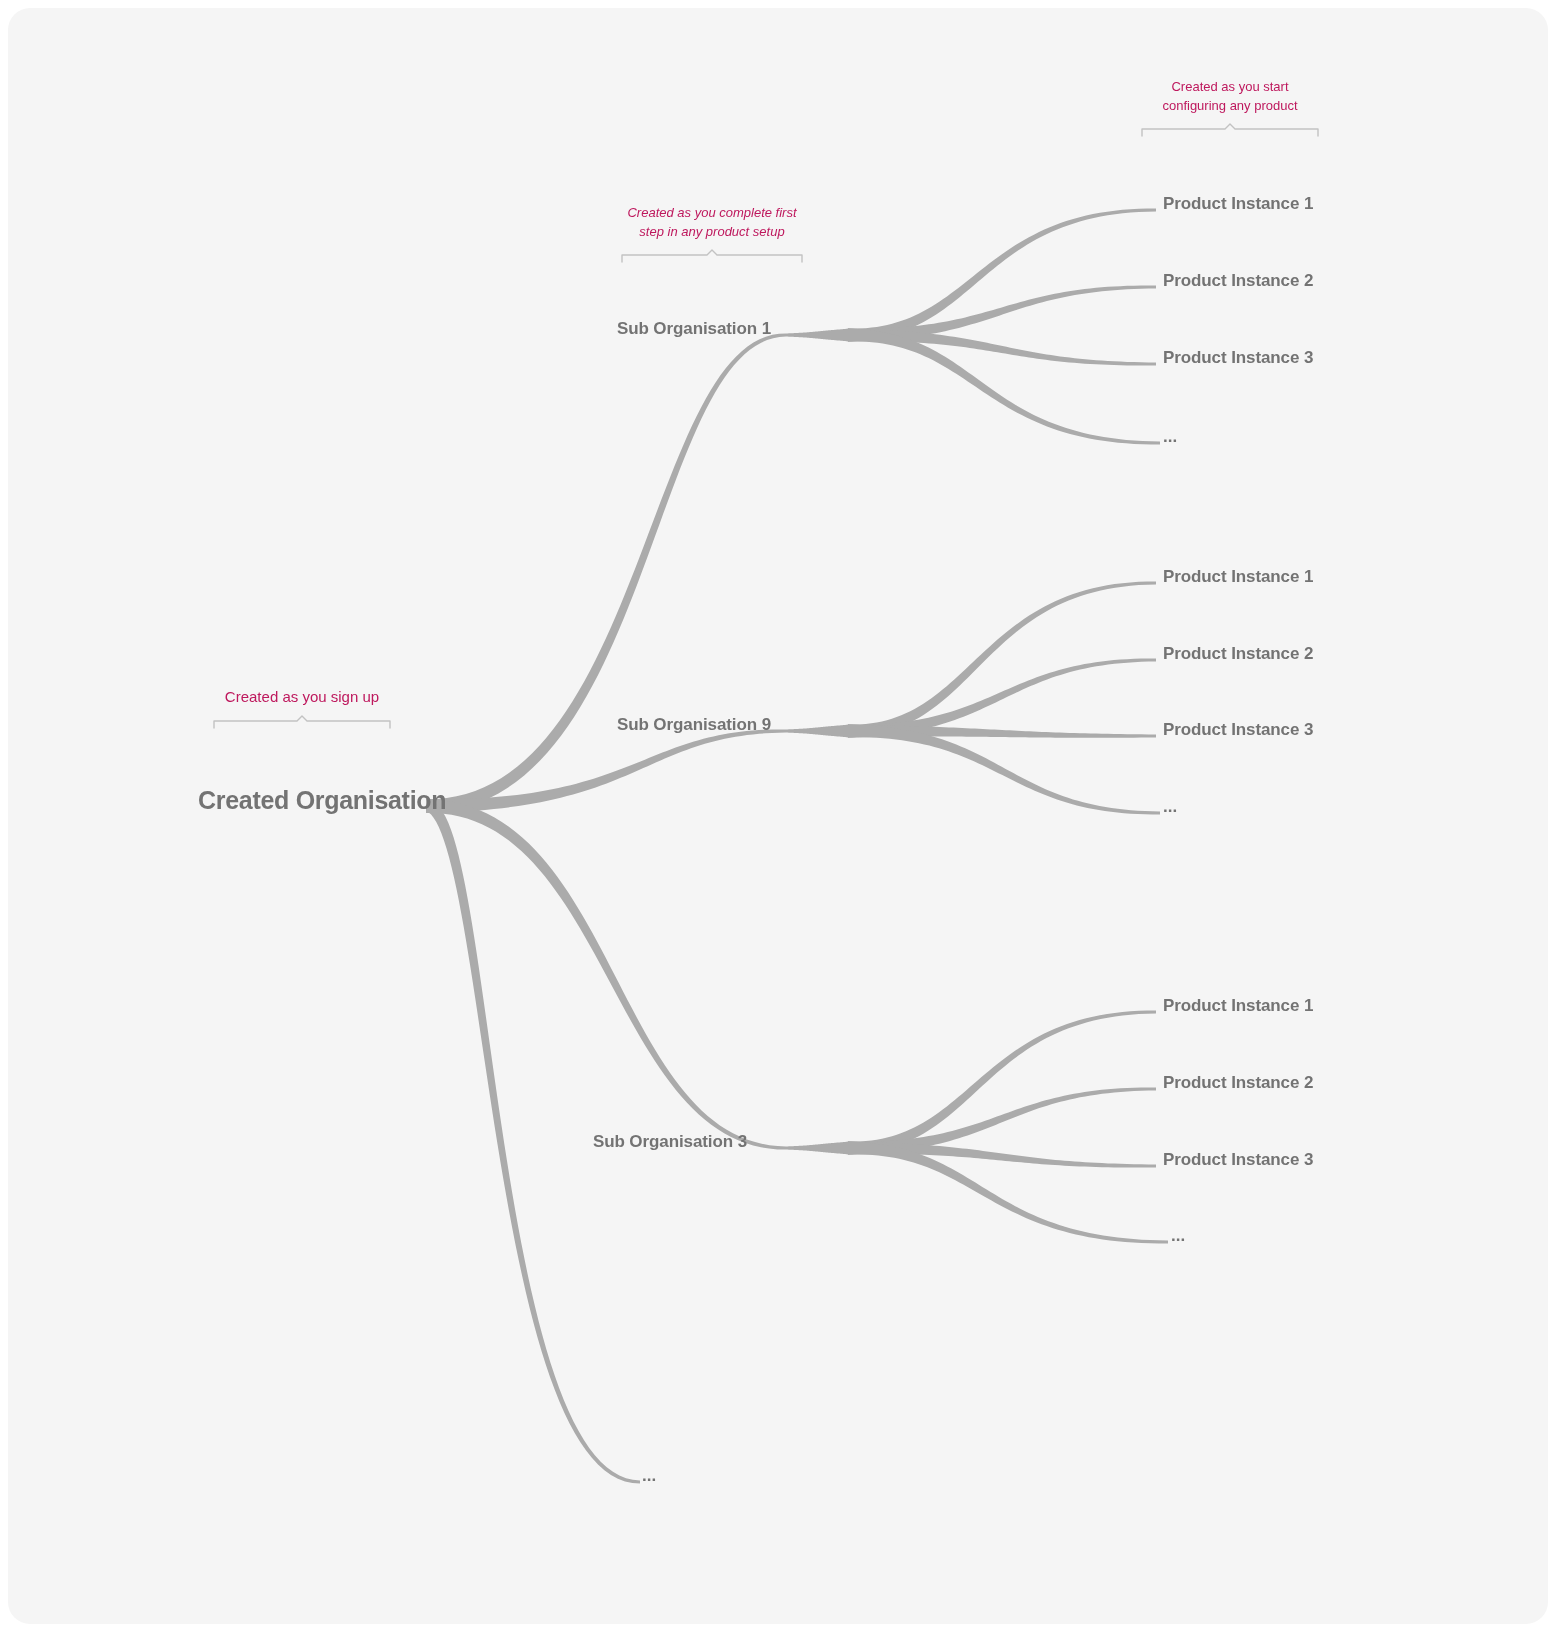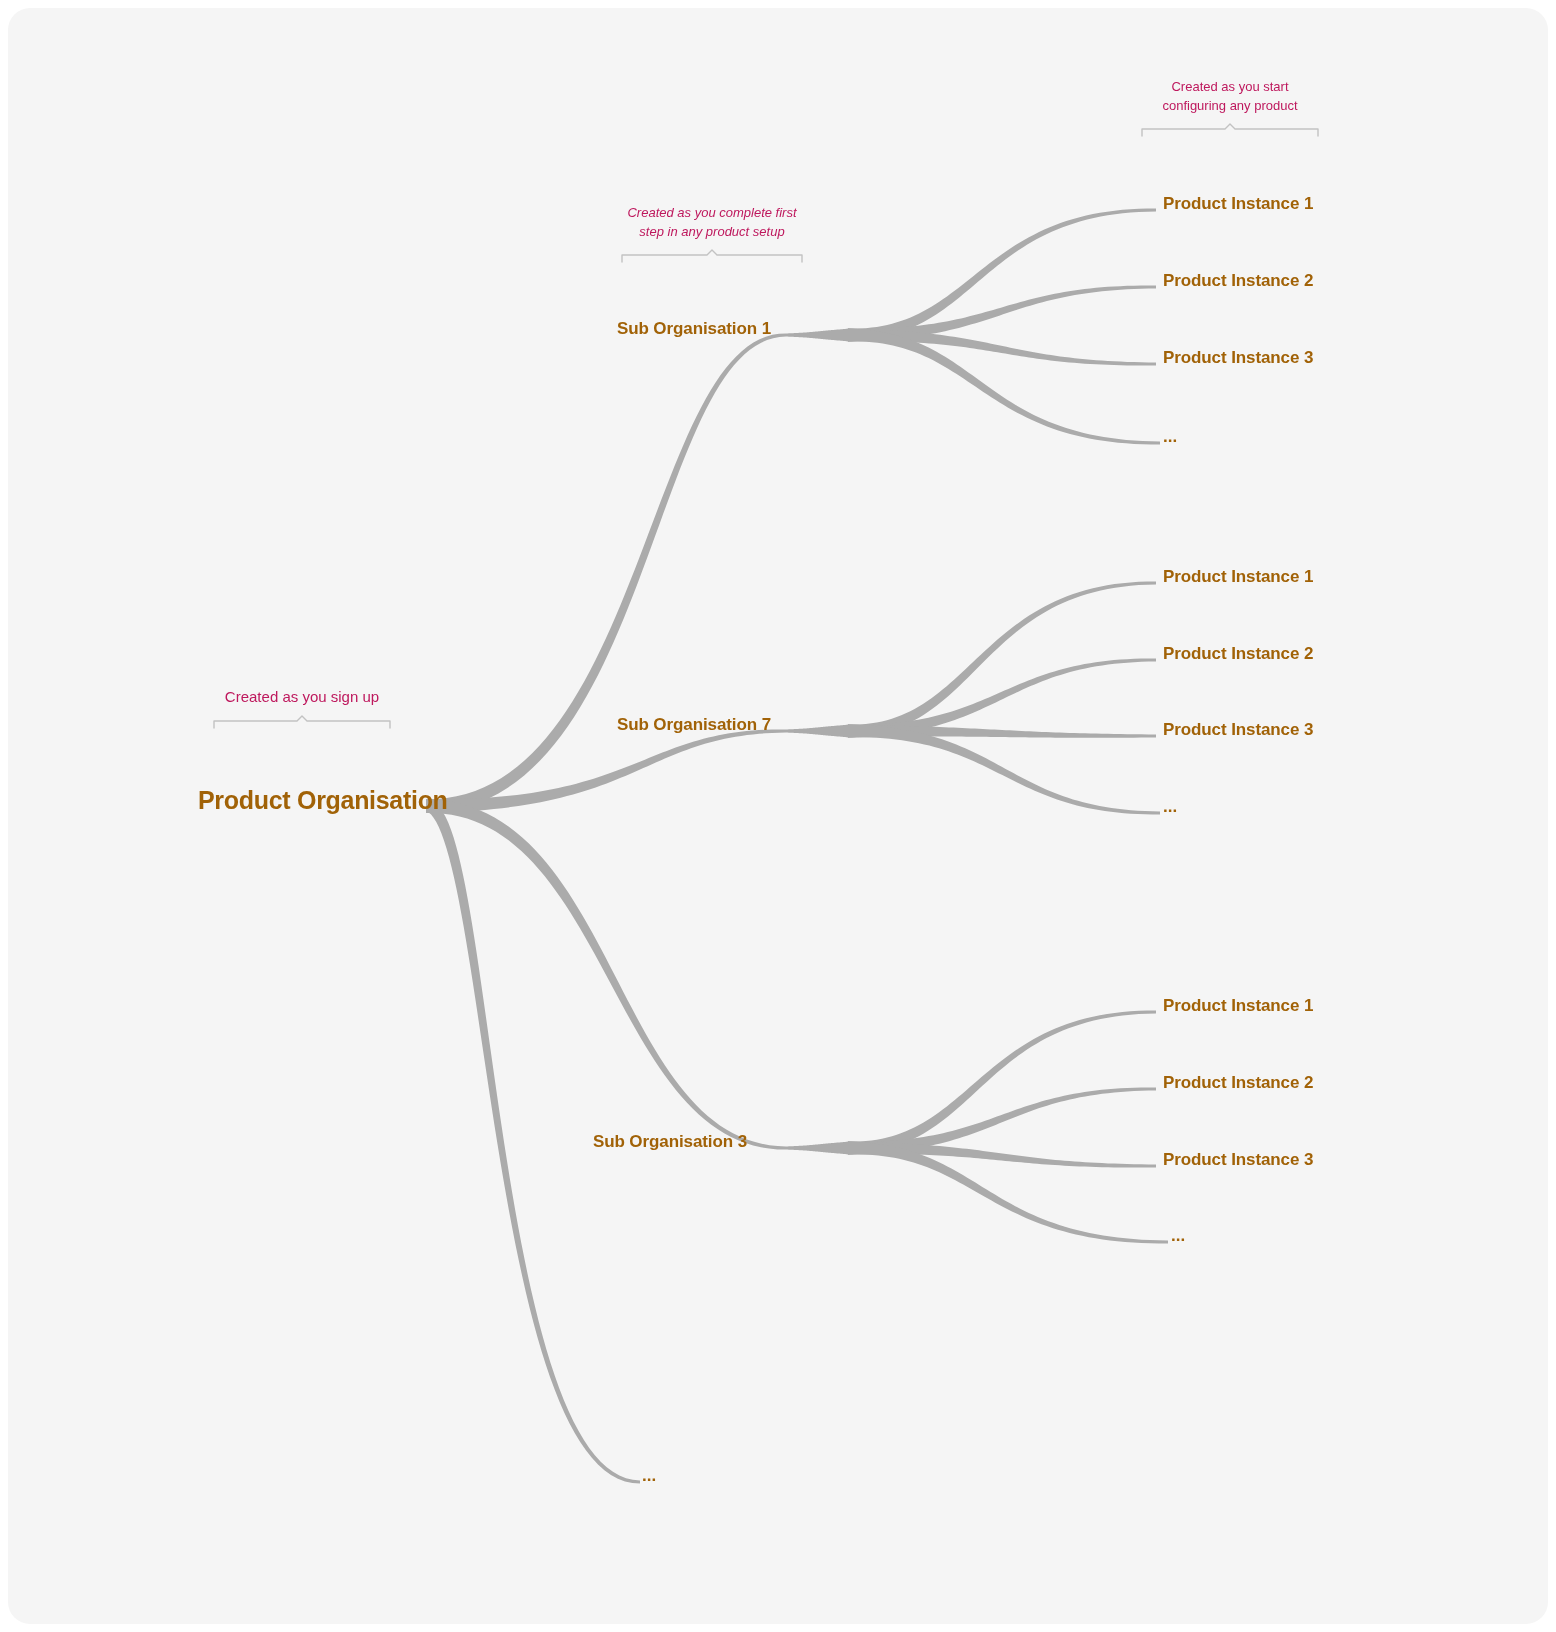"Product Instance 1" .node { color: #a16207 -> #737373 }
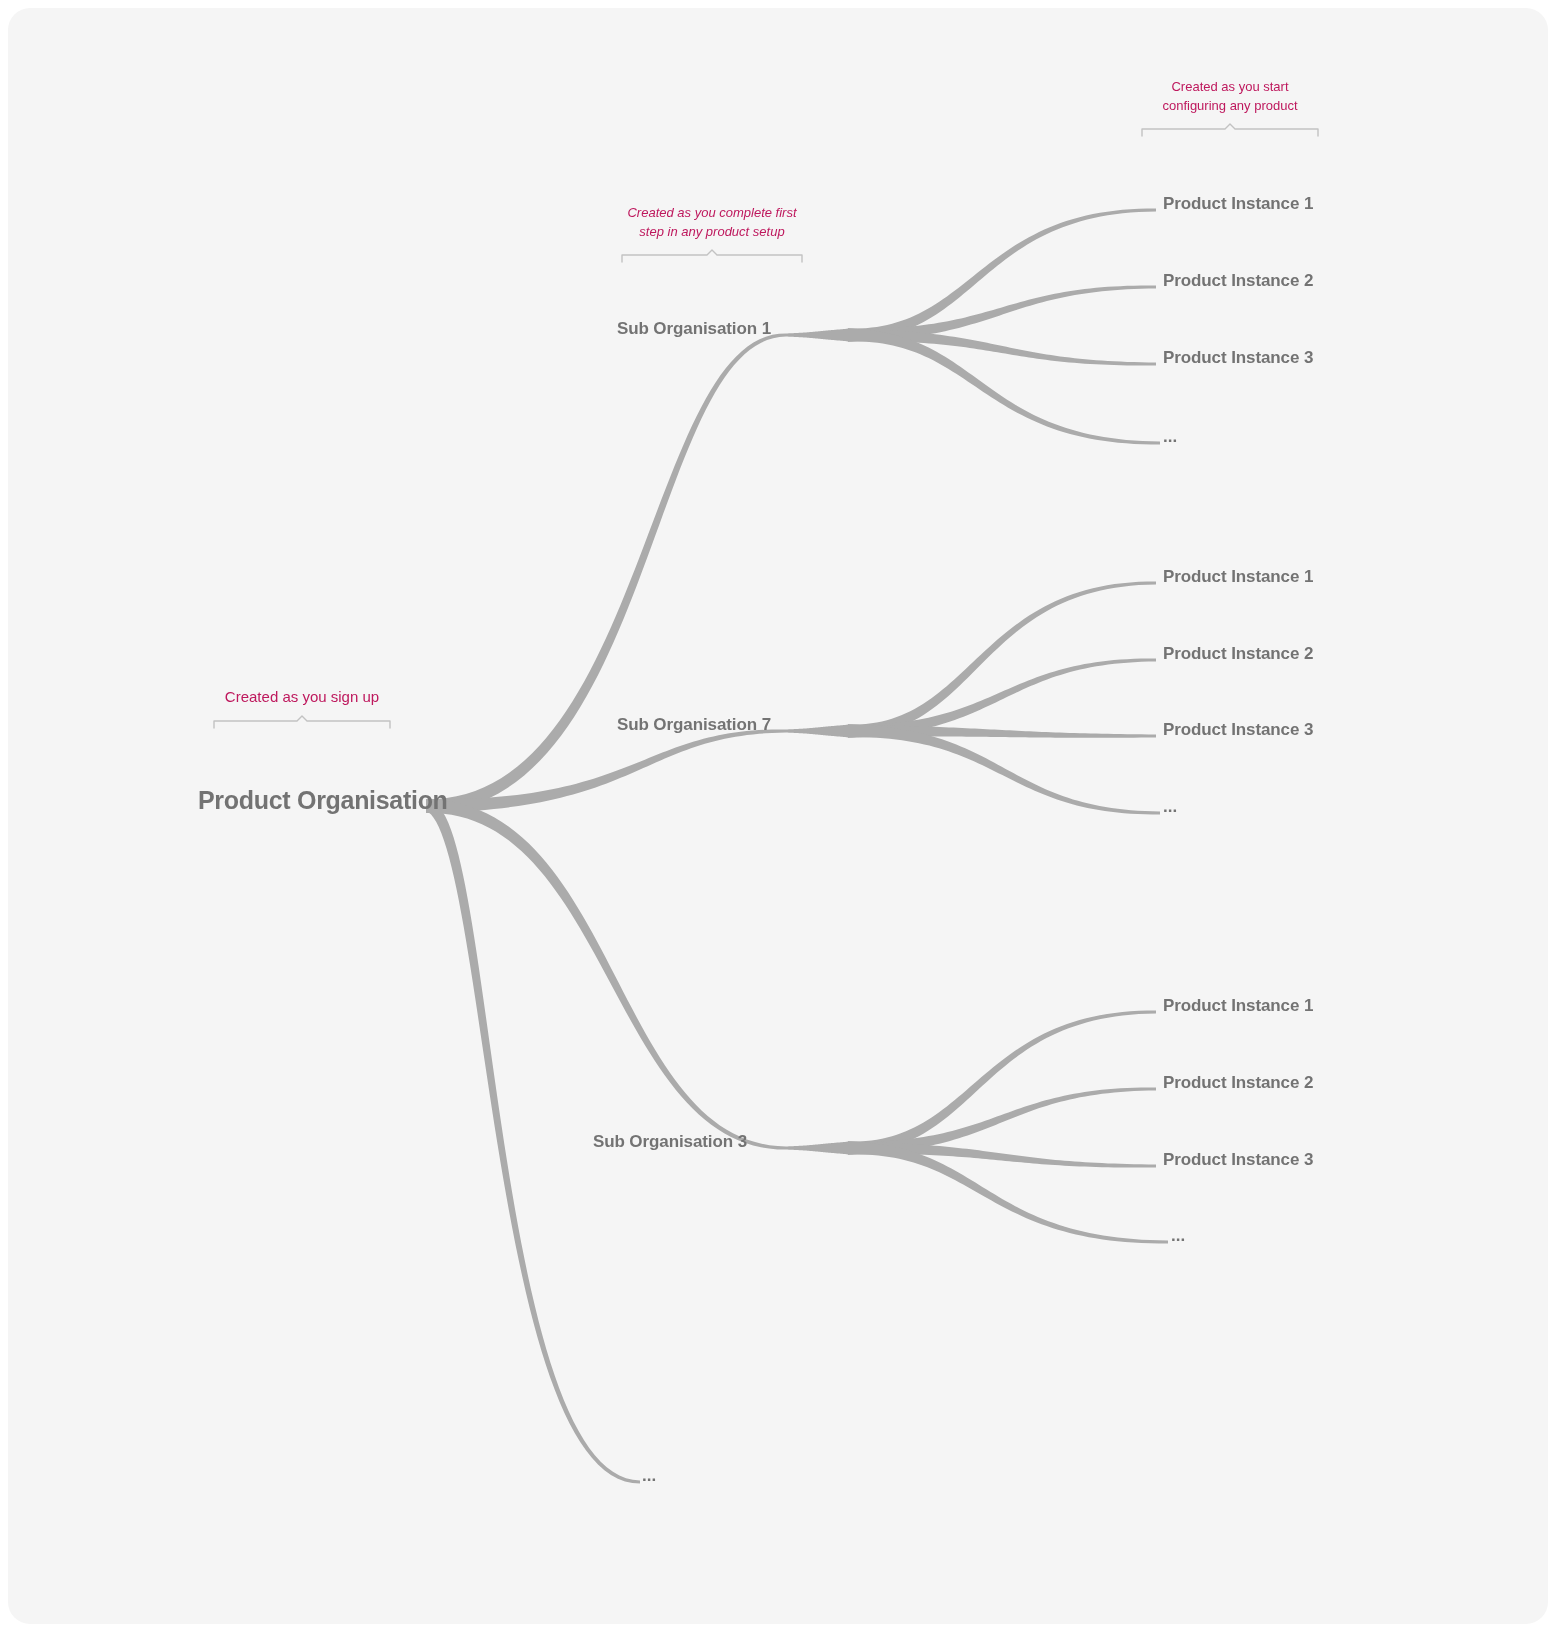"Sub Organisation 7" div.node { text: 7 -> 9 }
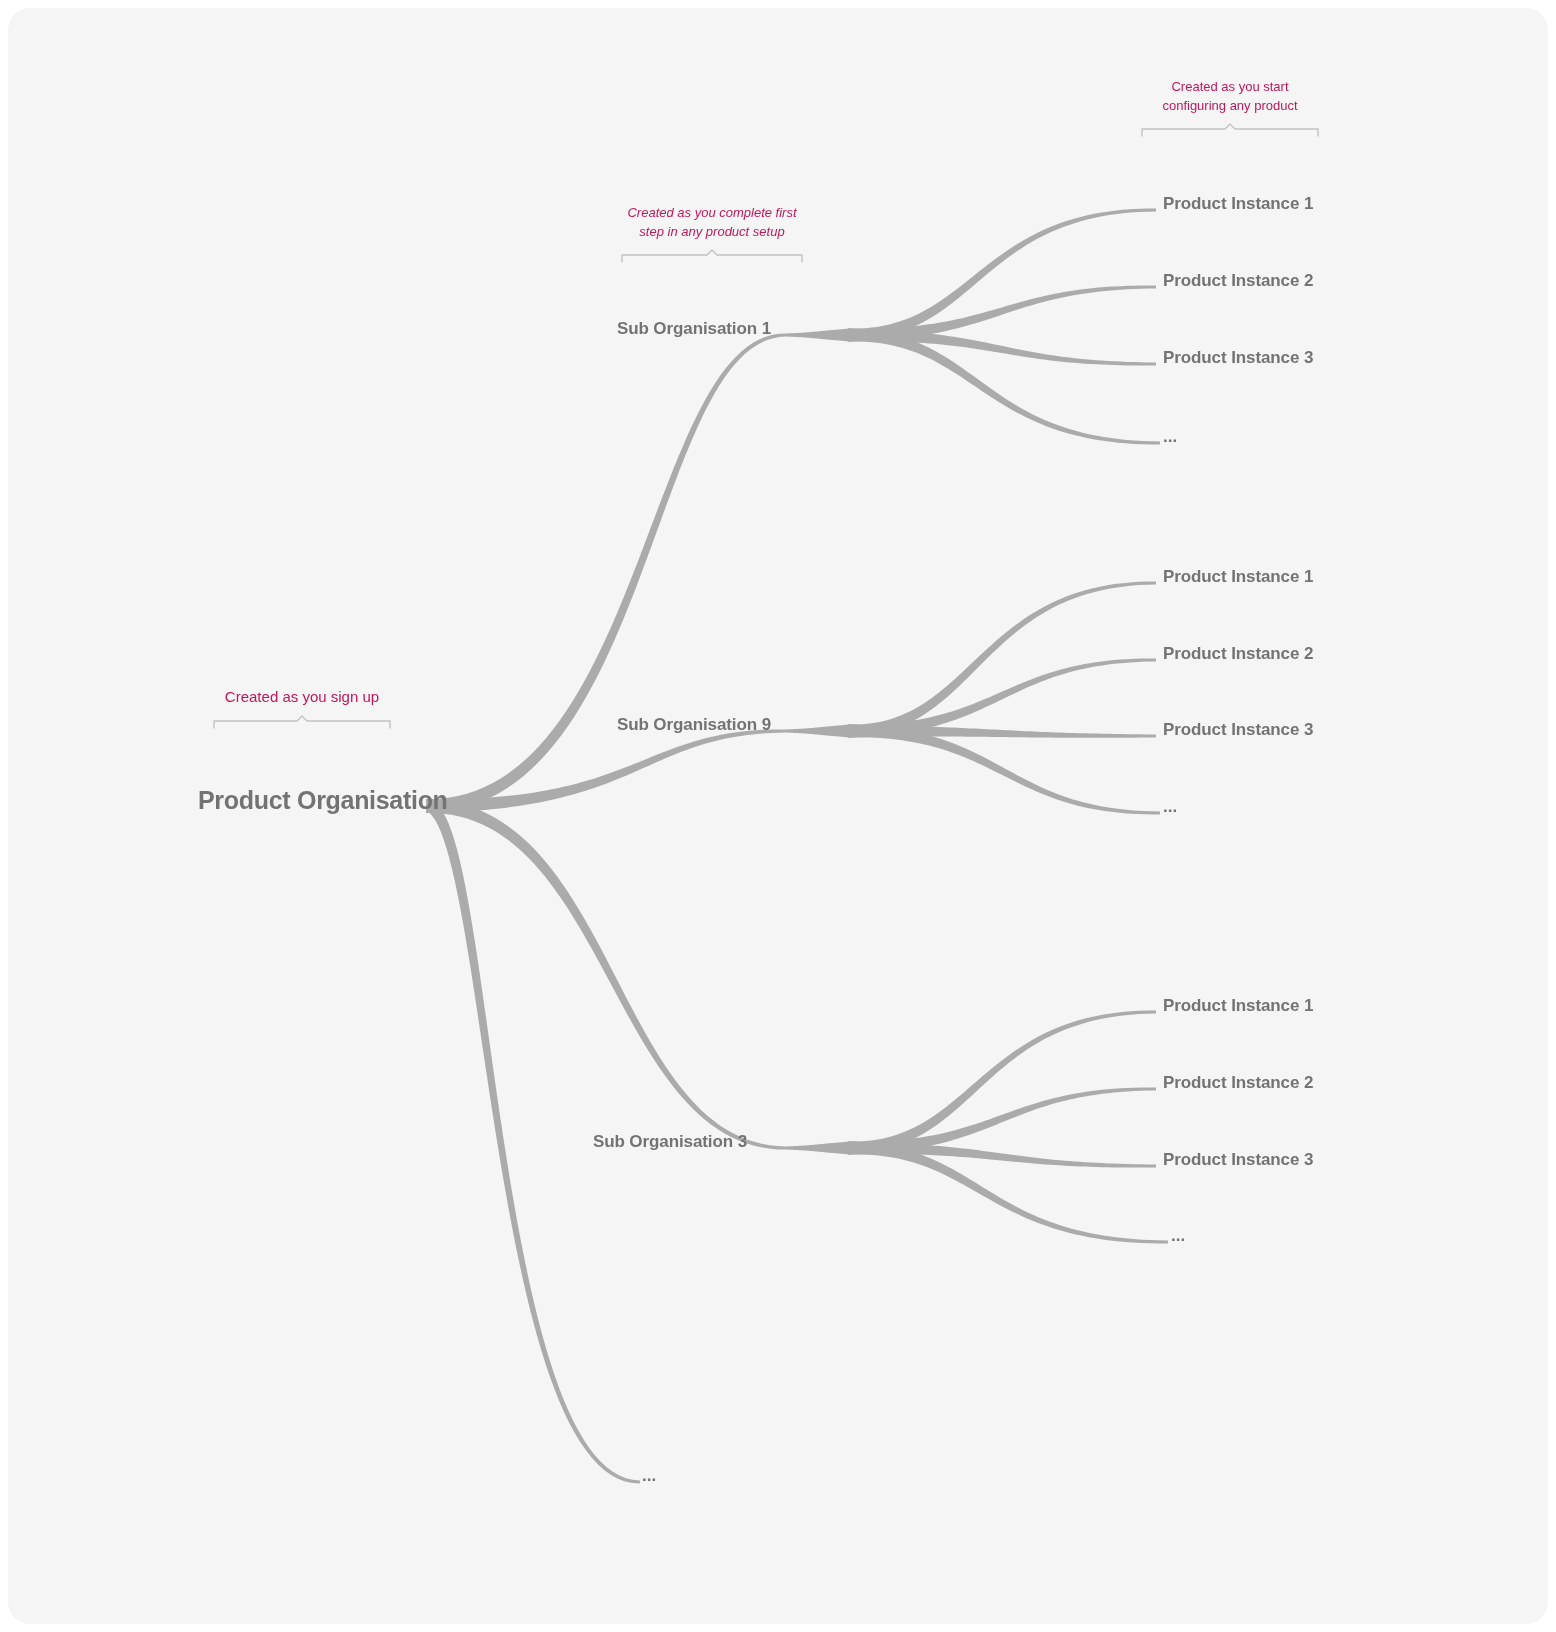"Product Organisation" div.node { text: Product -> Created }
